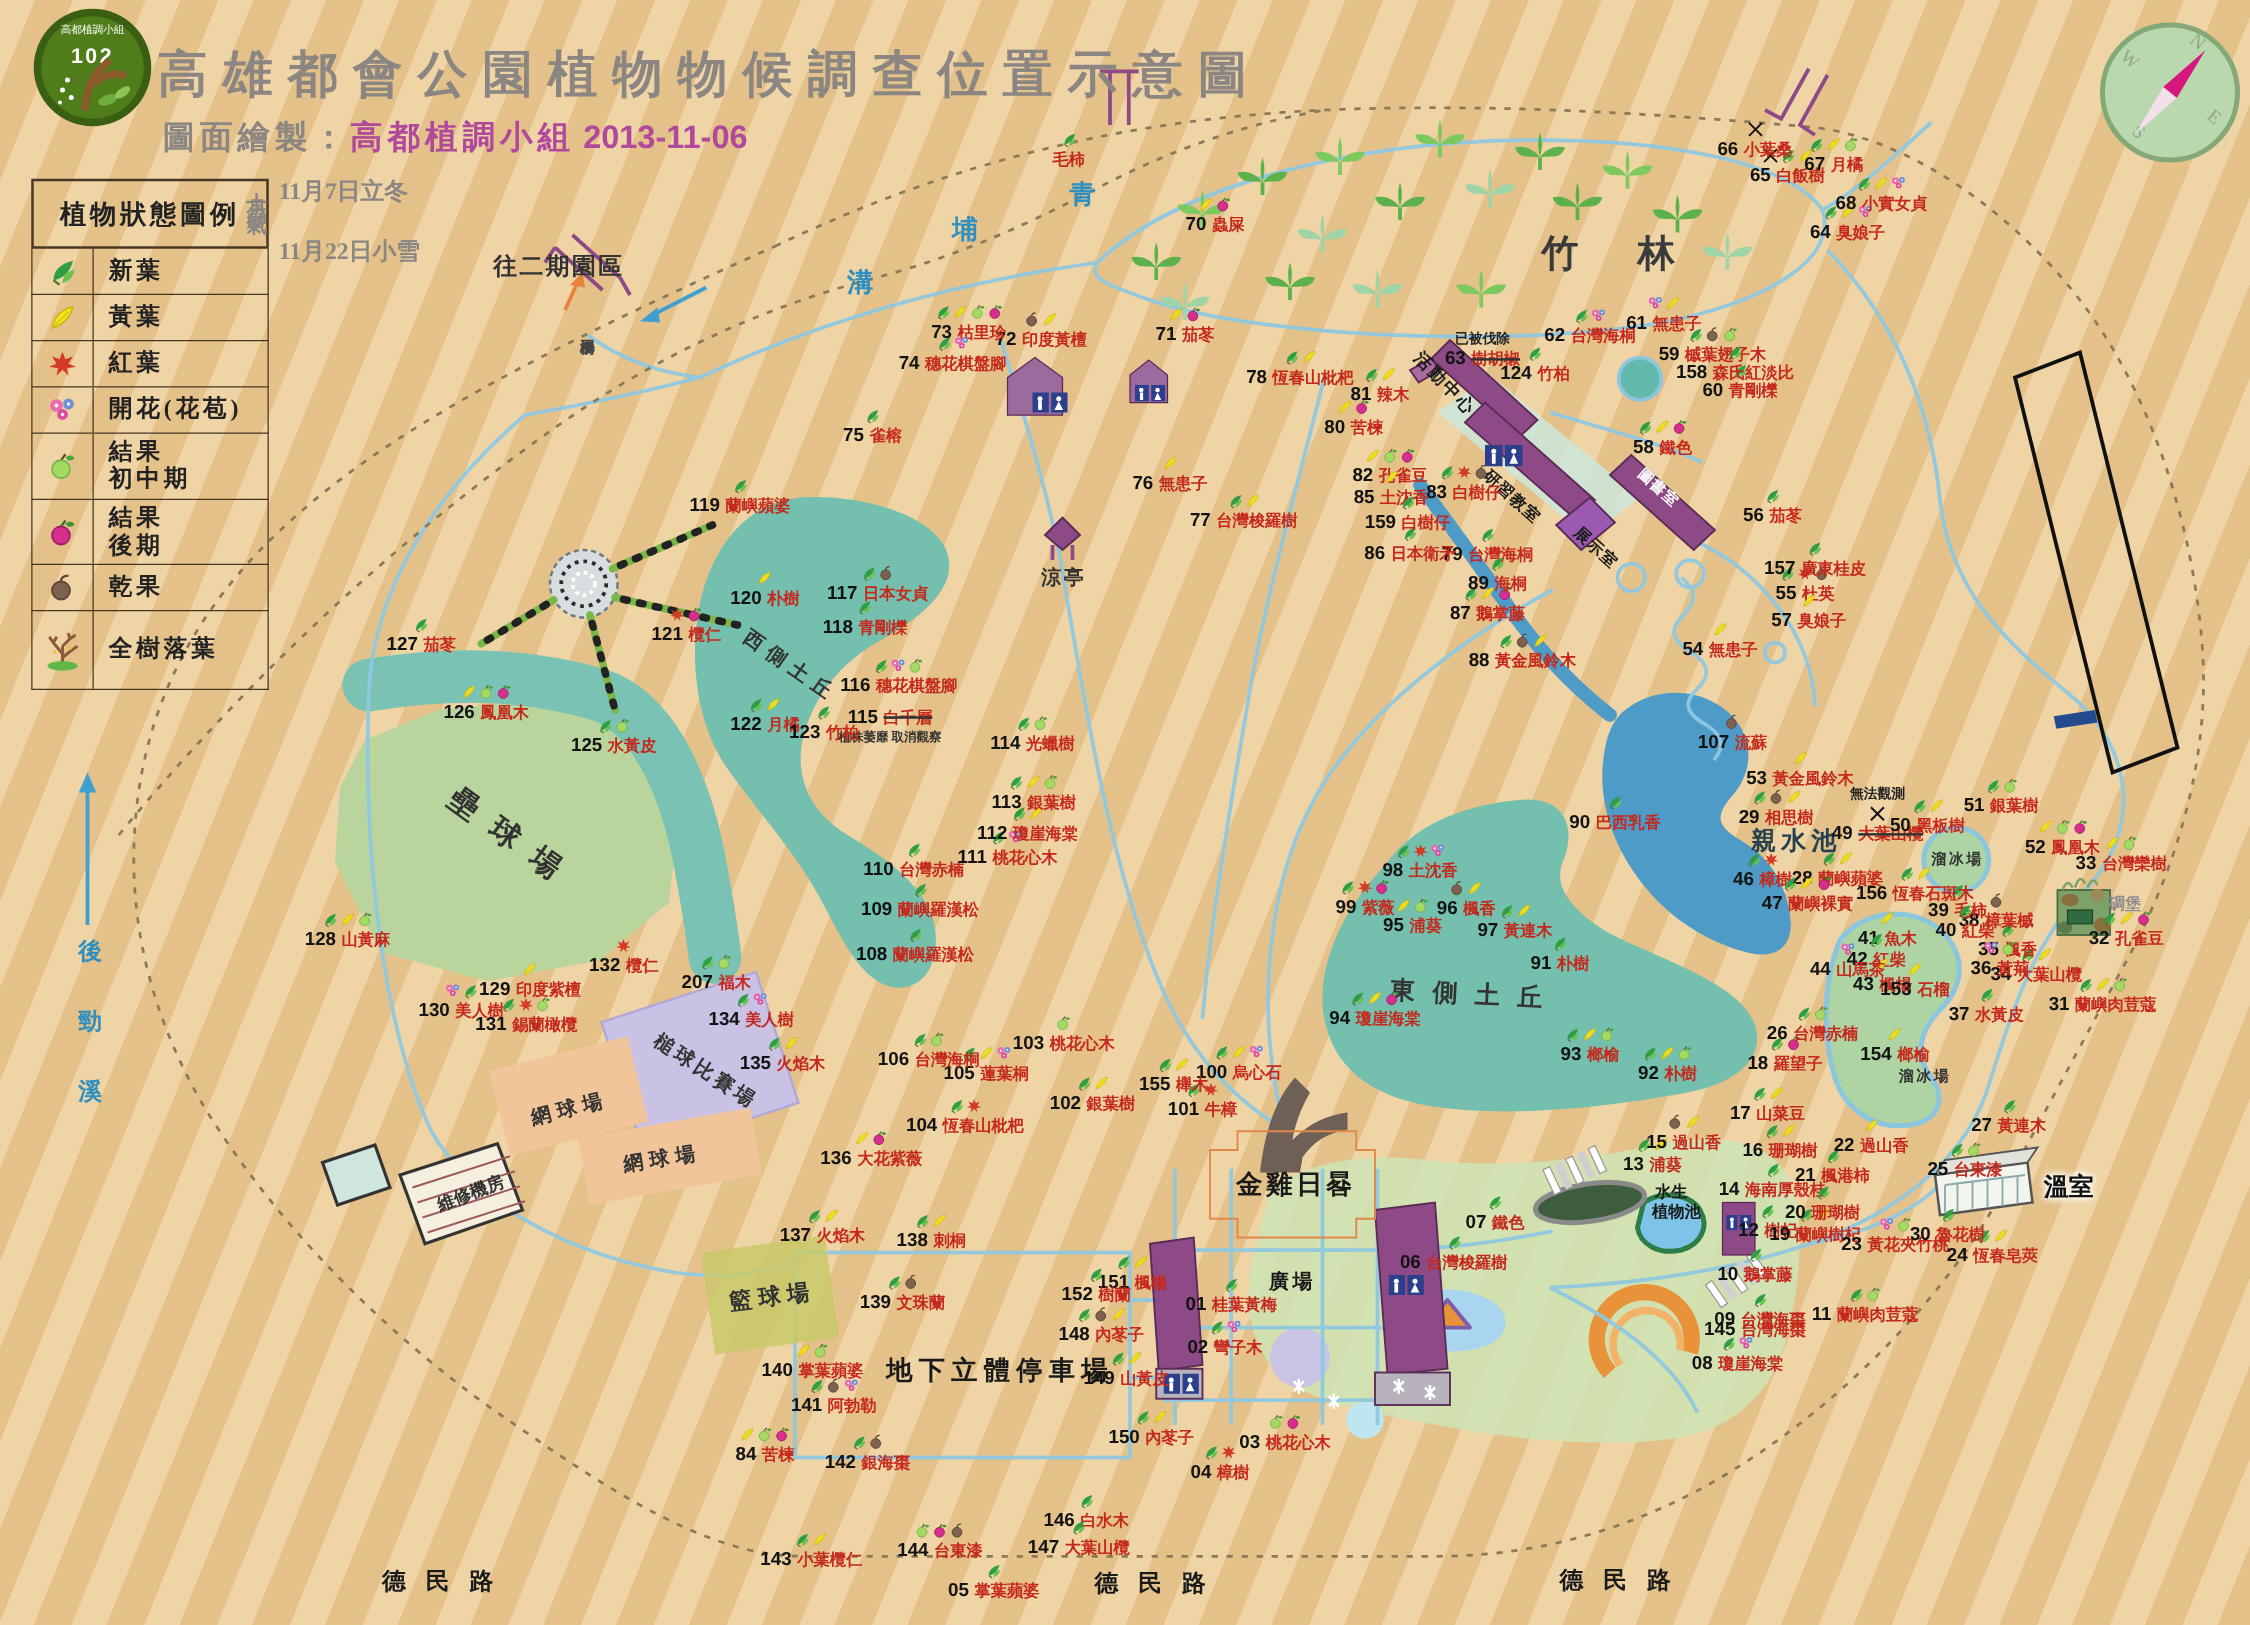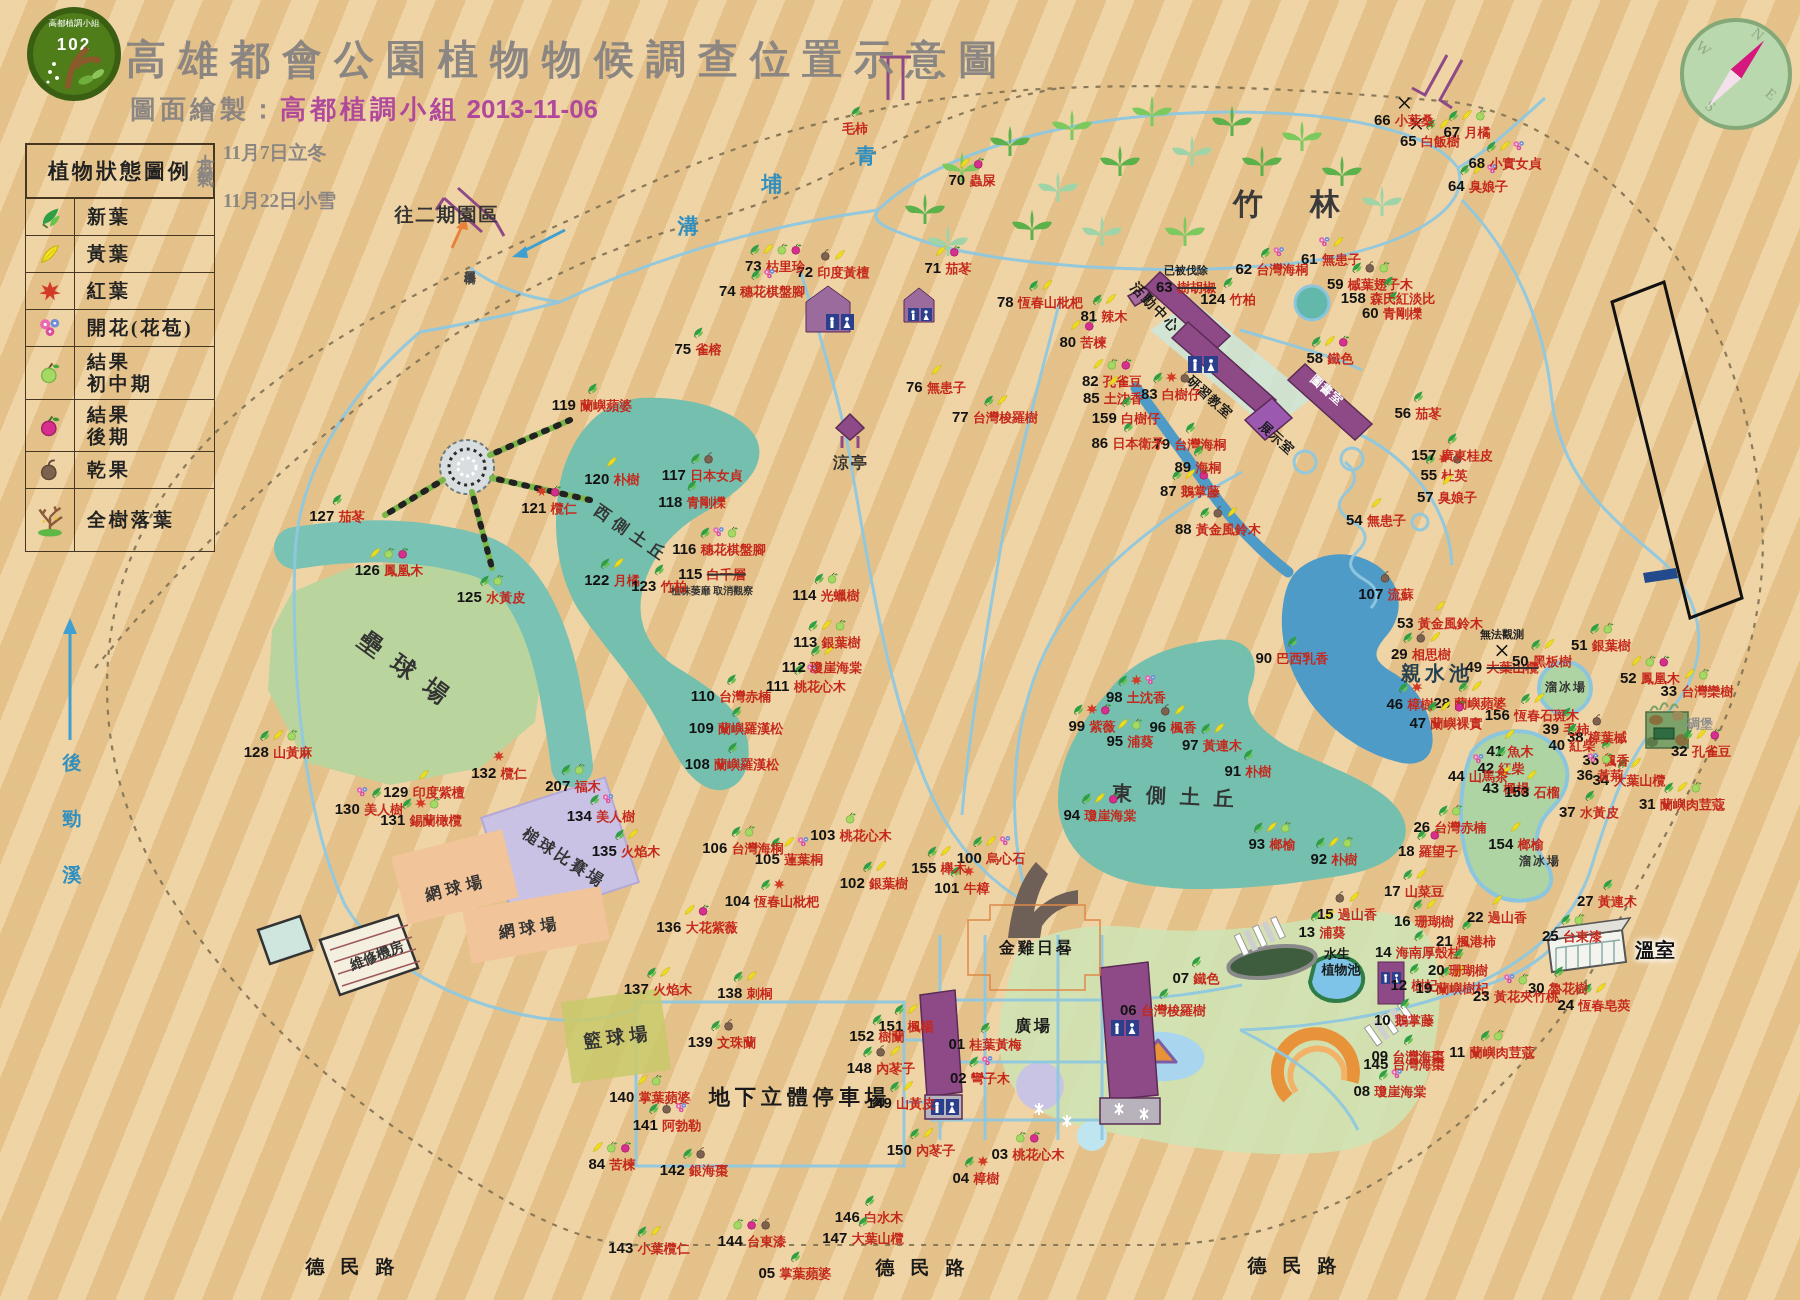"金雞日晷" div.alabel { font-size: 16px -> 21px }
